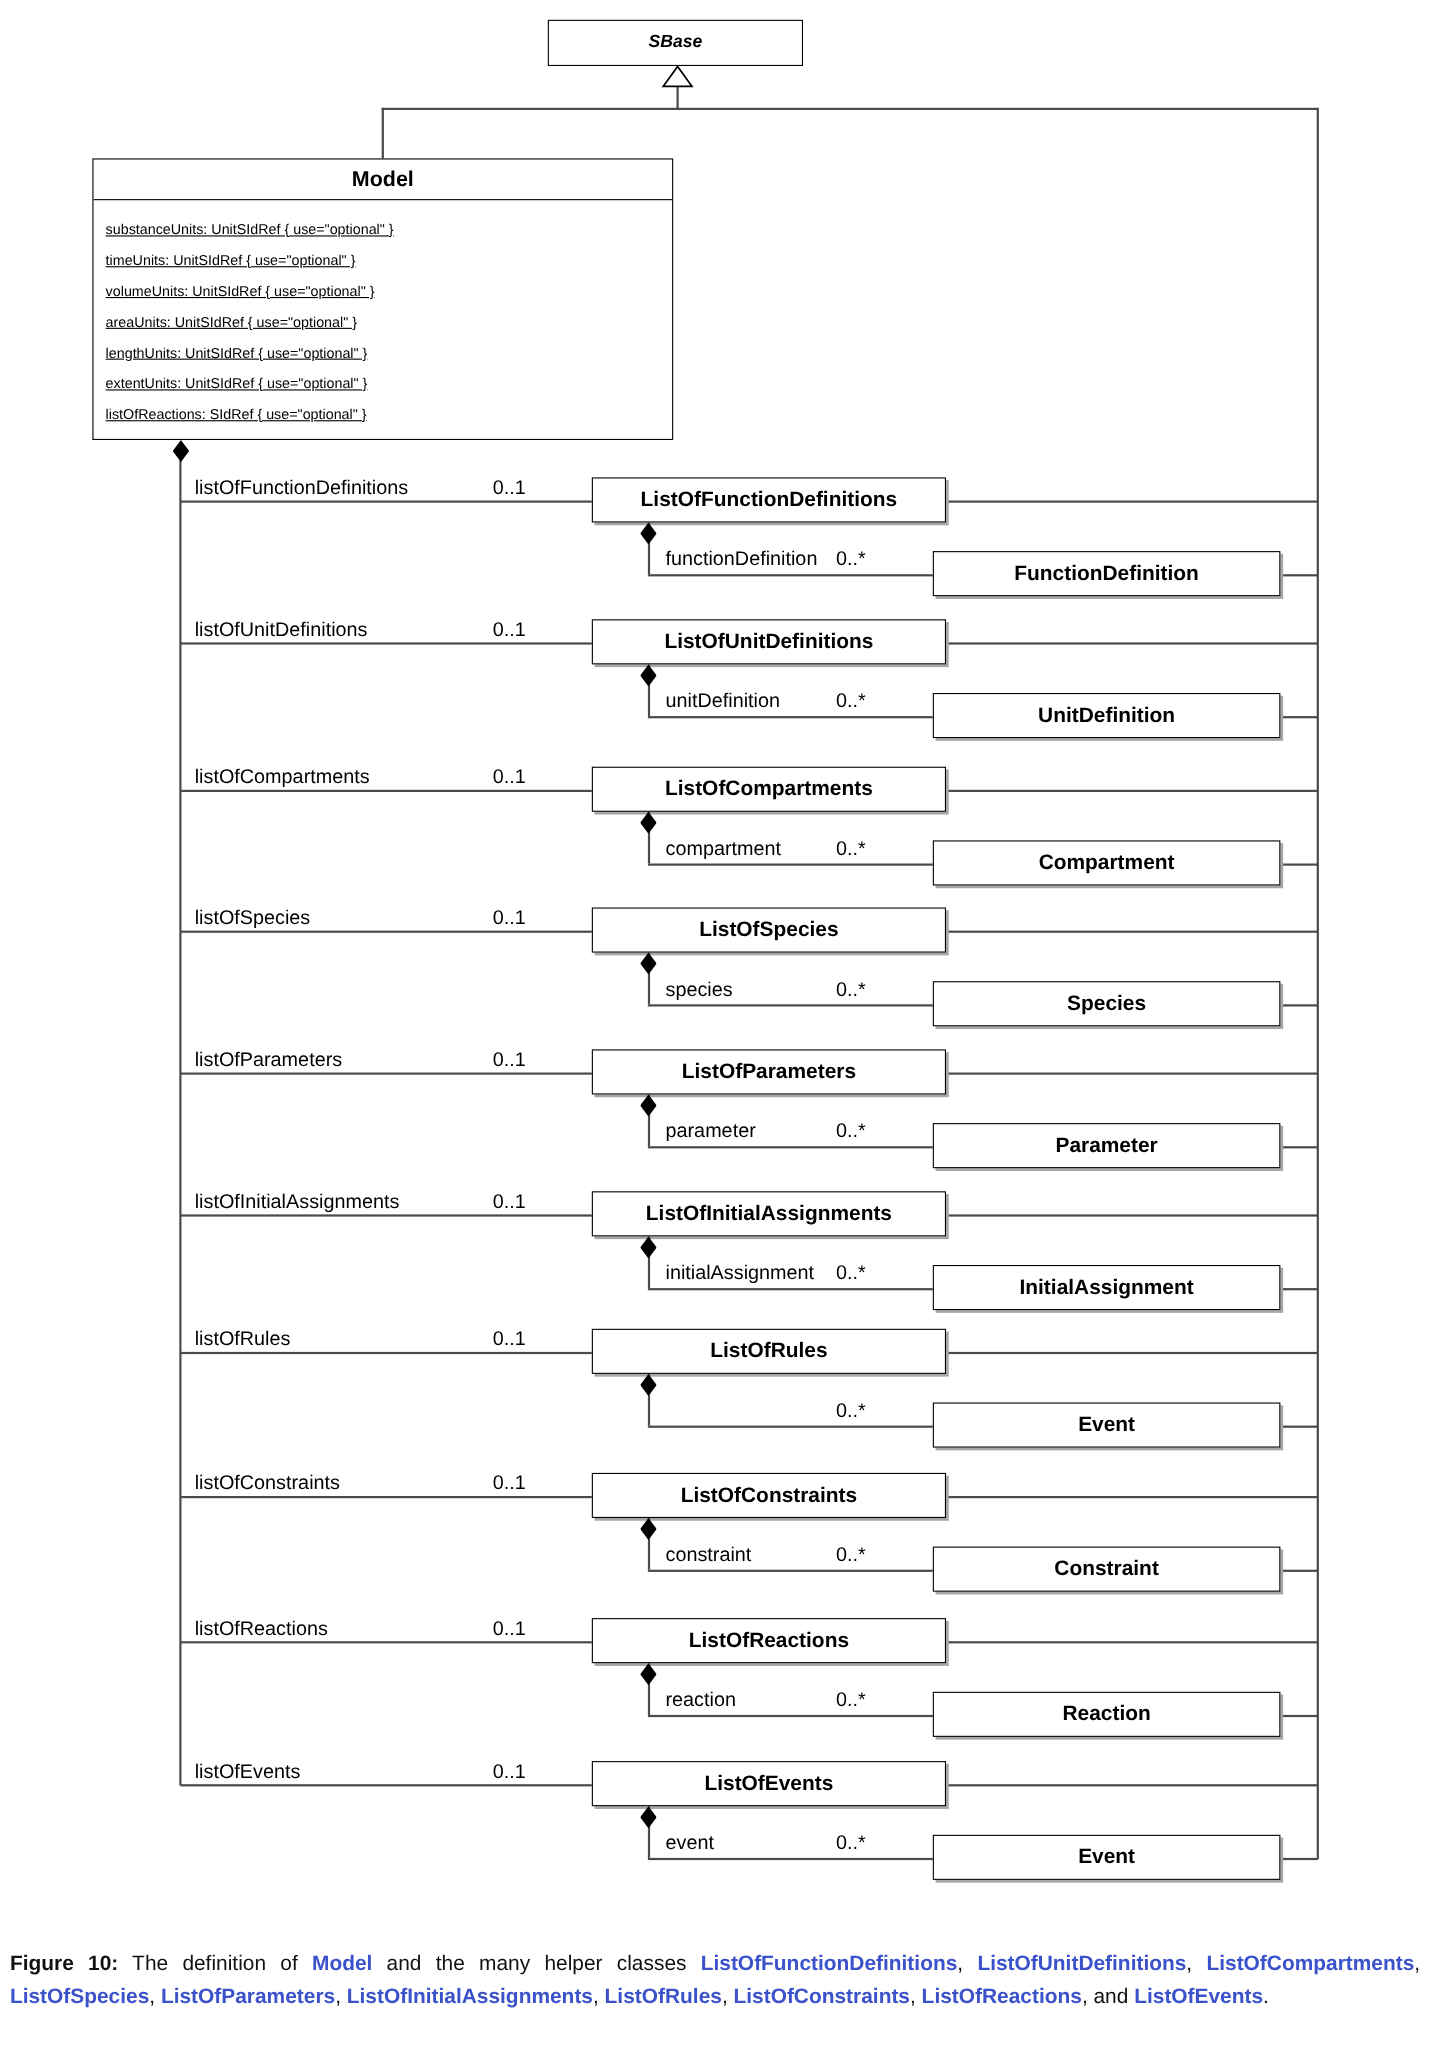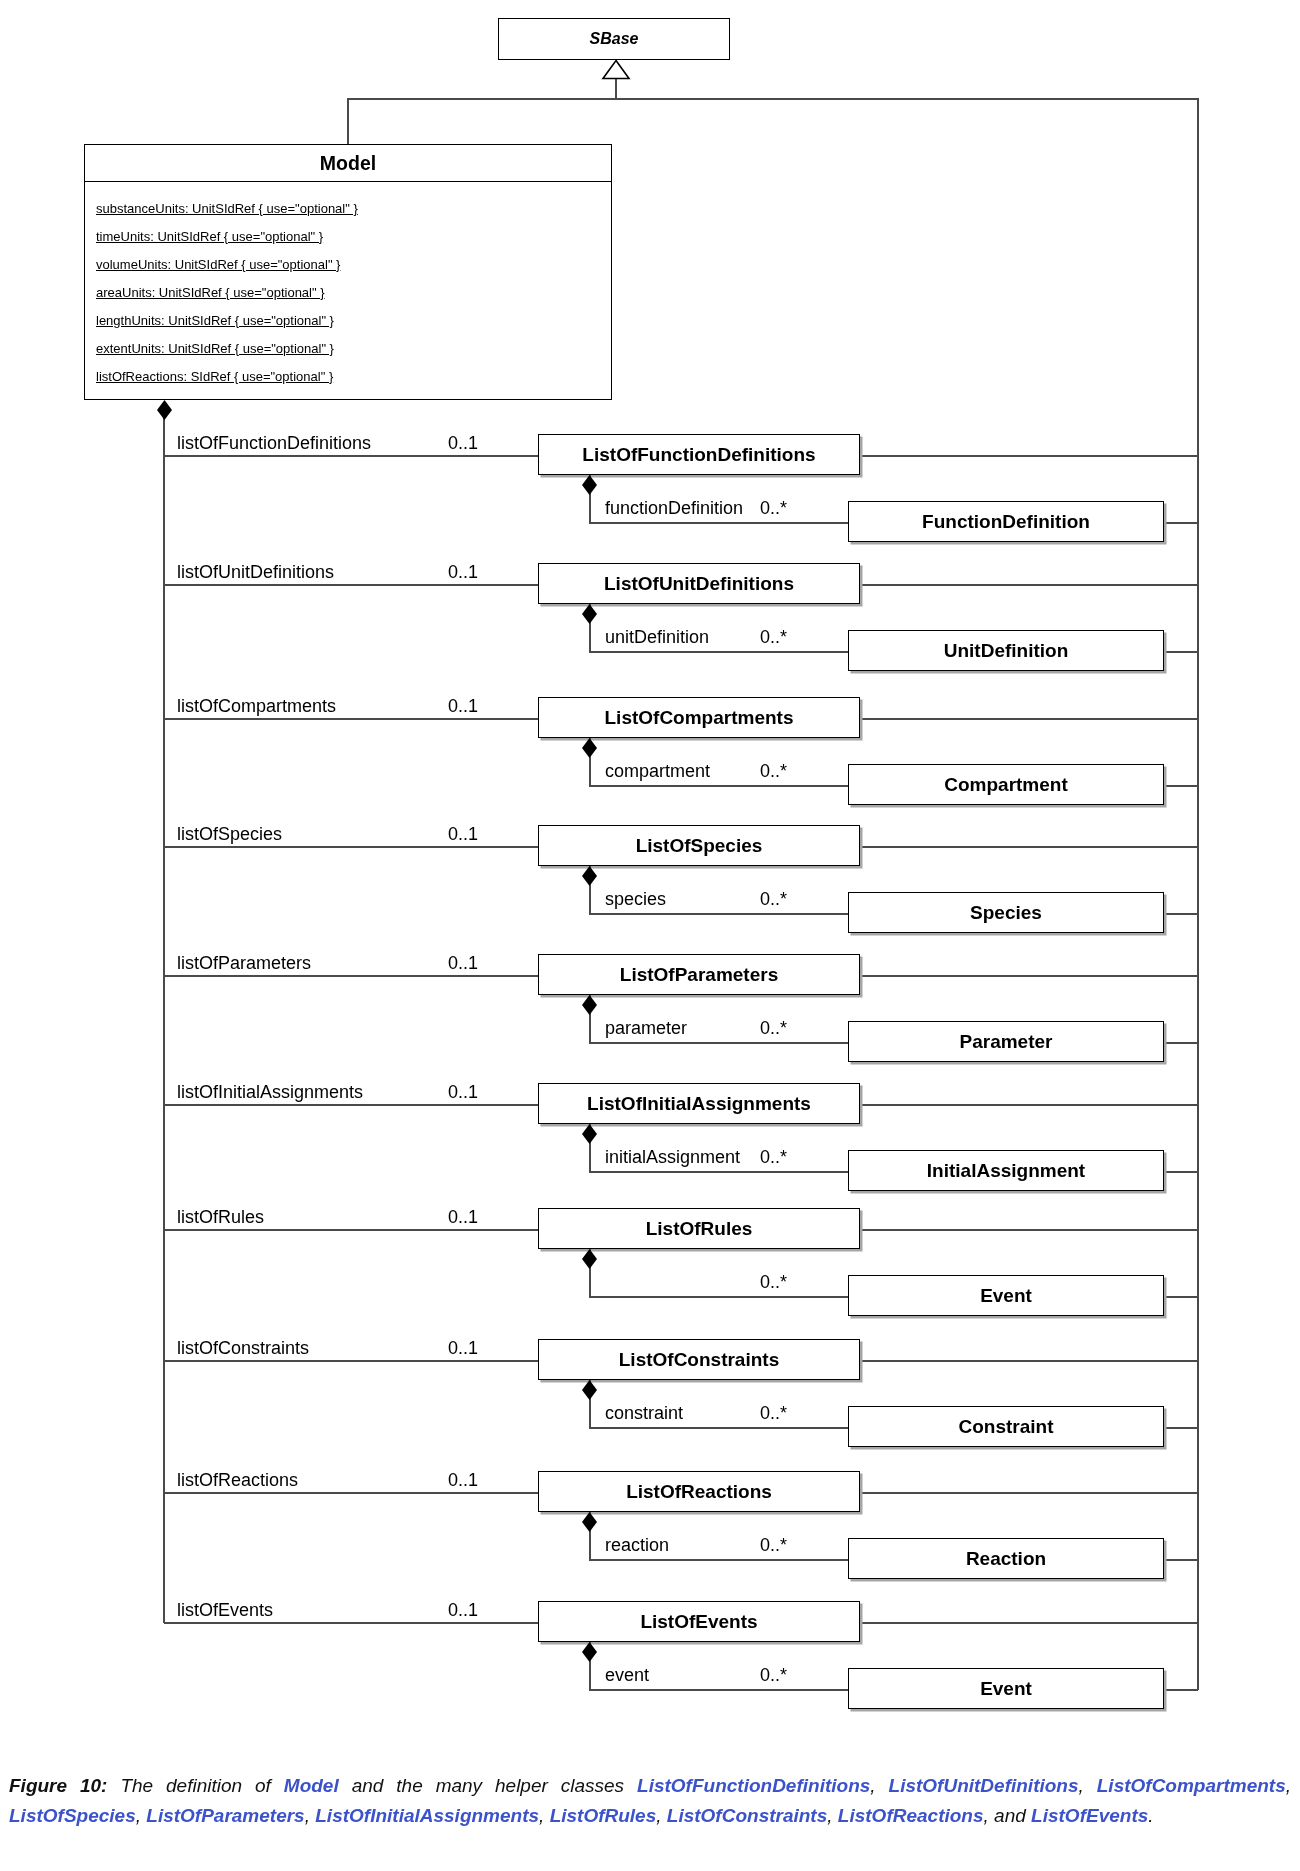"Figure 10: The definition of" .caption { font-style: italic -> none }
